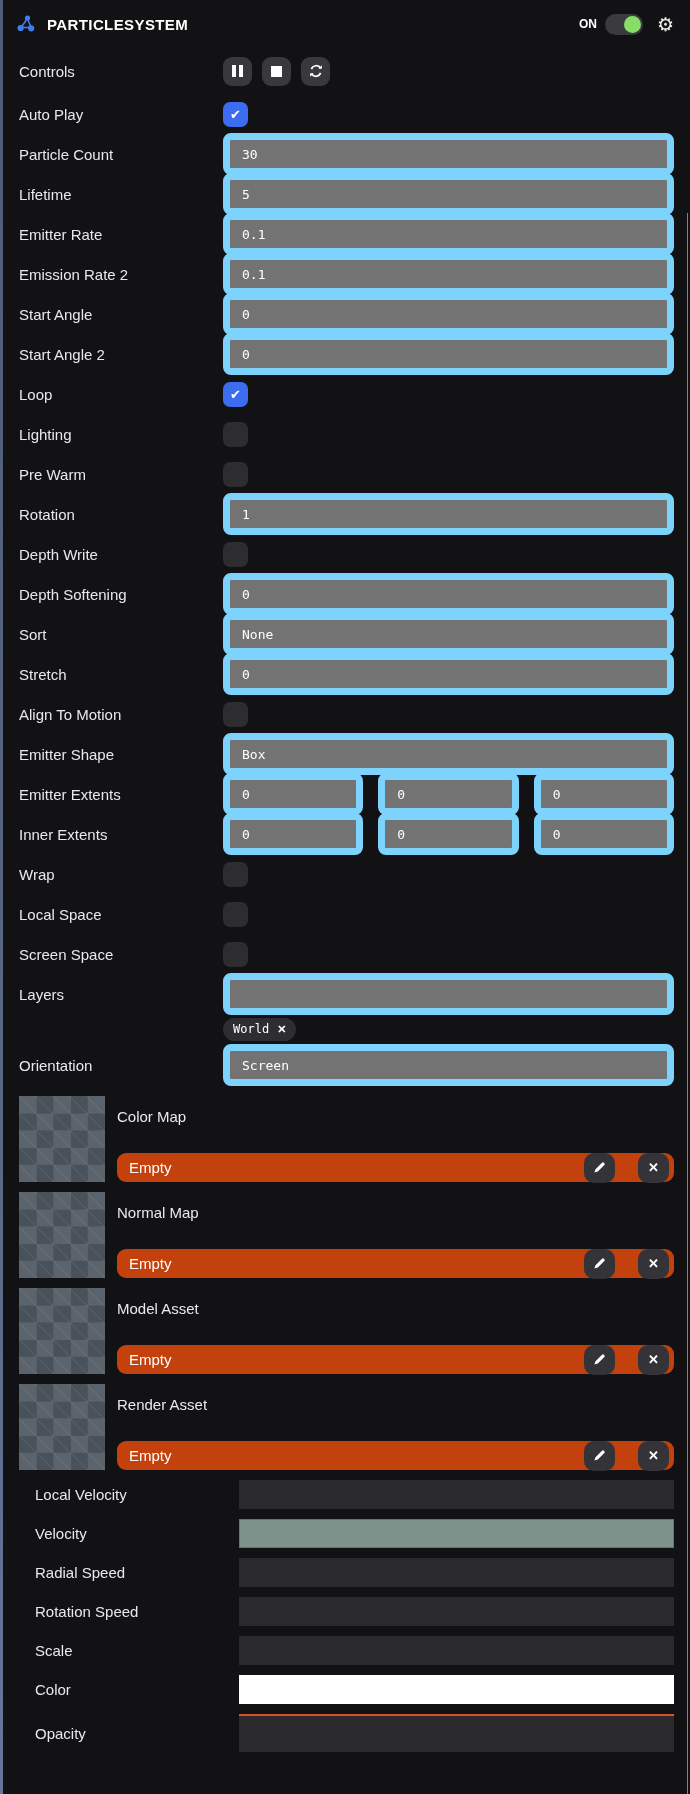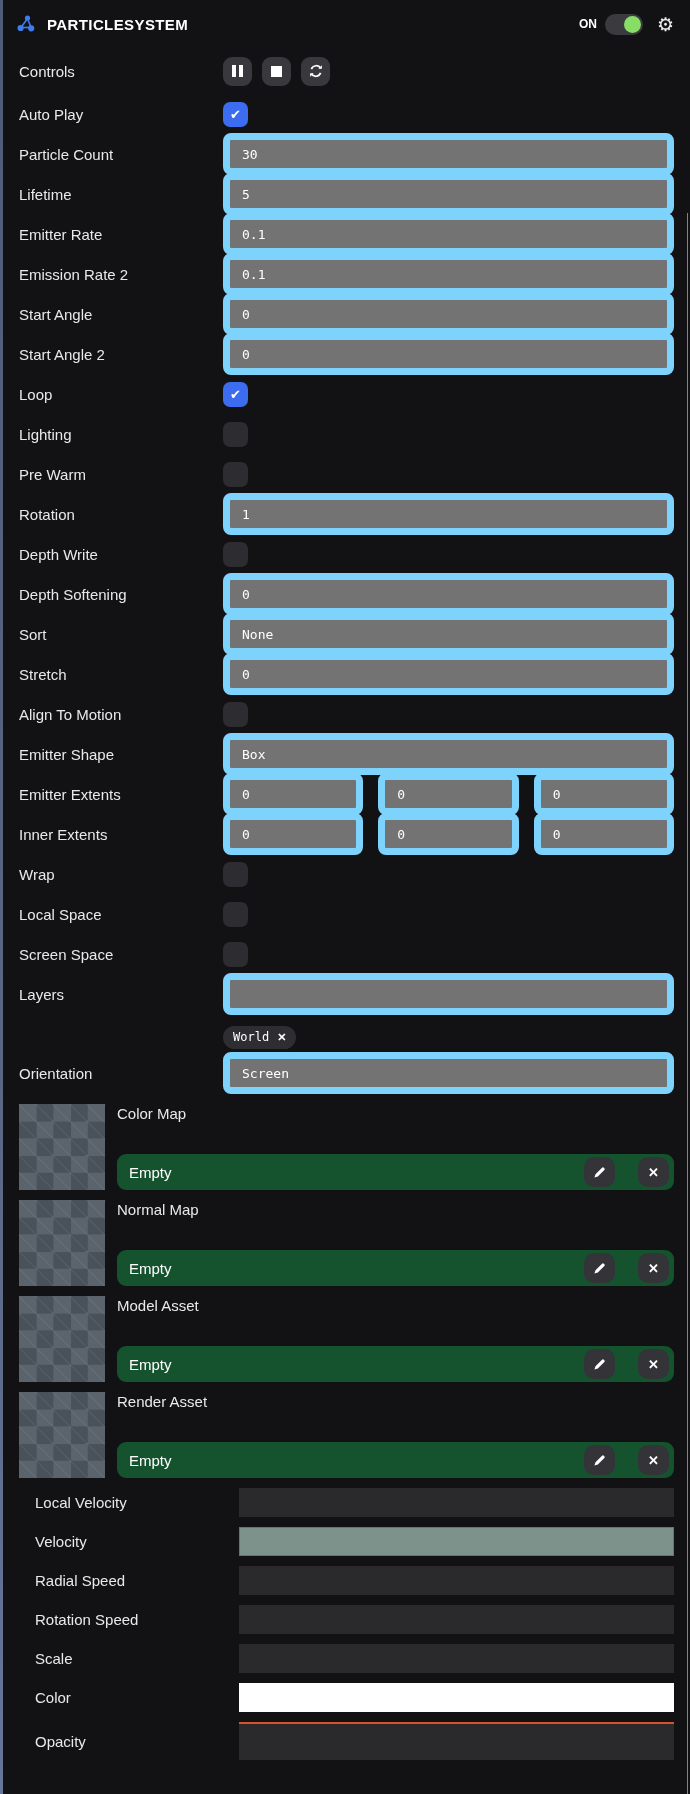"World" .tag-row { margin-top: 8px -> none }
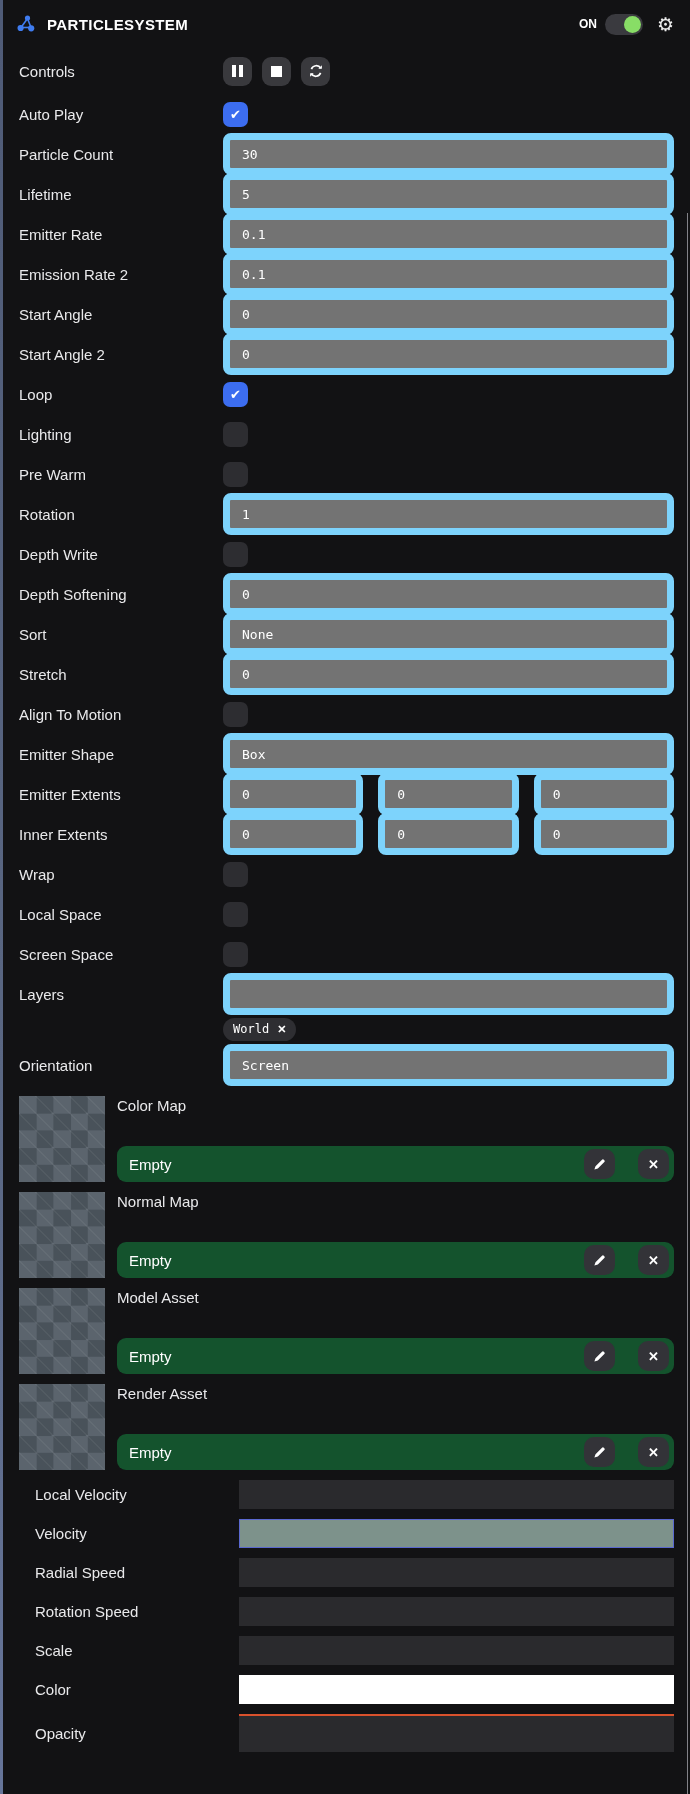"Color Map" .asset-label { margin-top: 1px -> 12px }
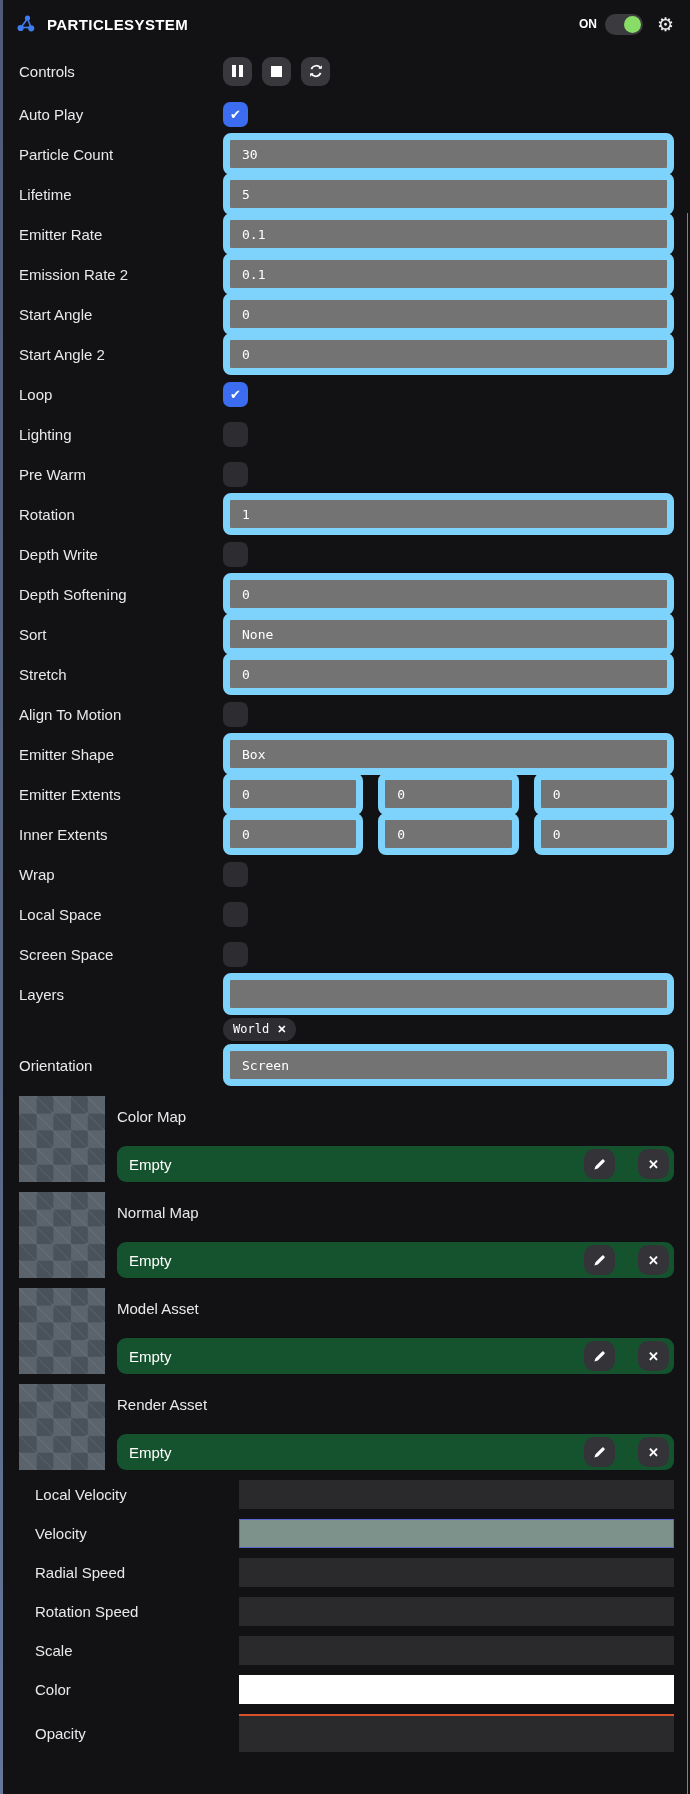"Empty" .asset-field { background: #14532d -> #c2410c; height: 36px -> 29px }
